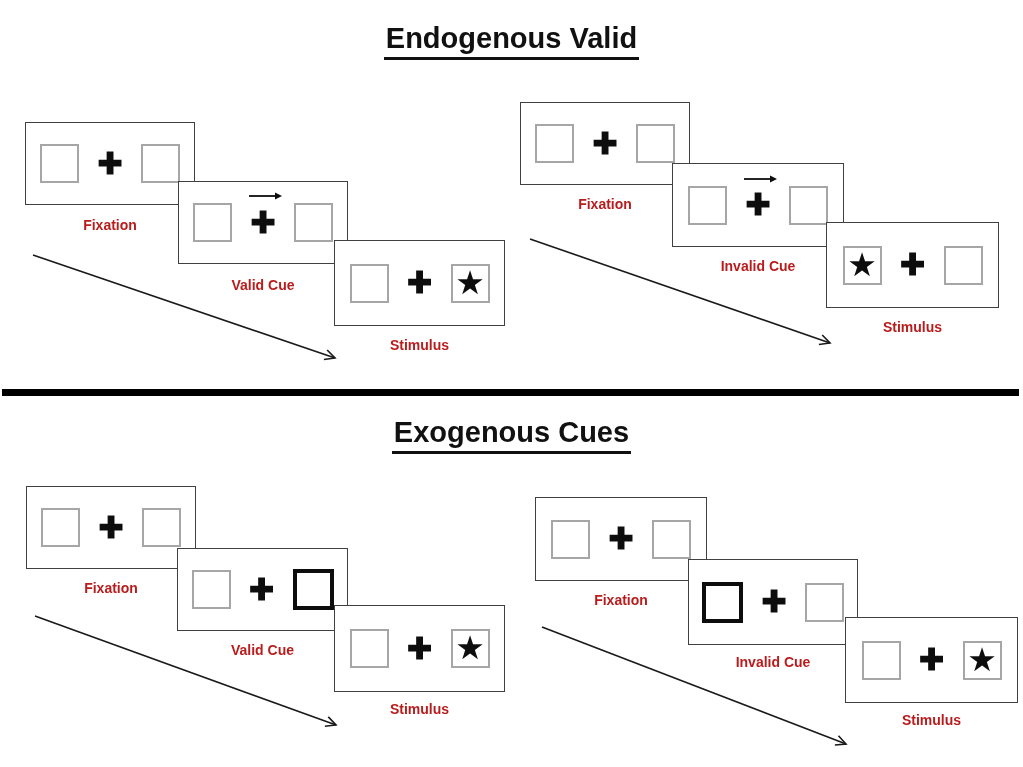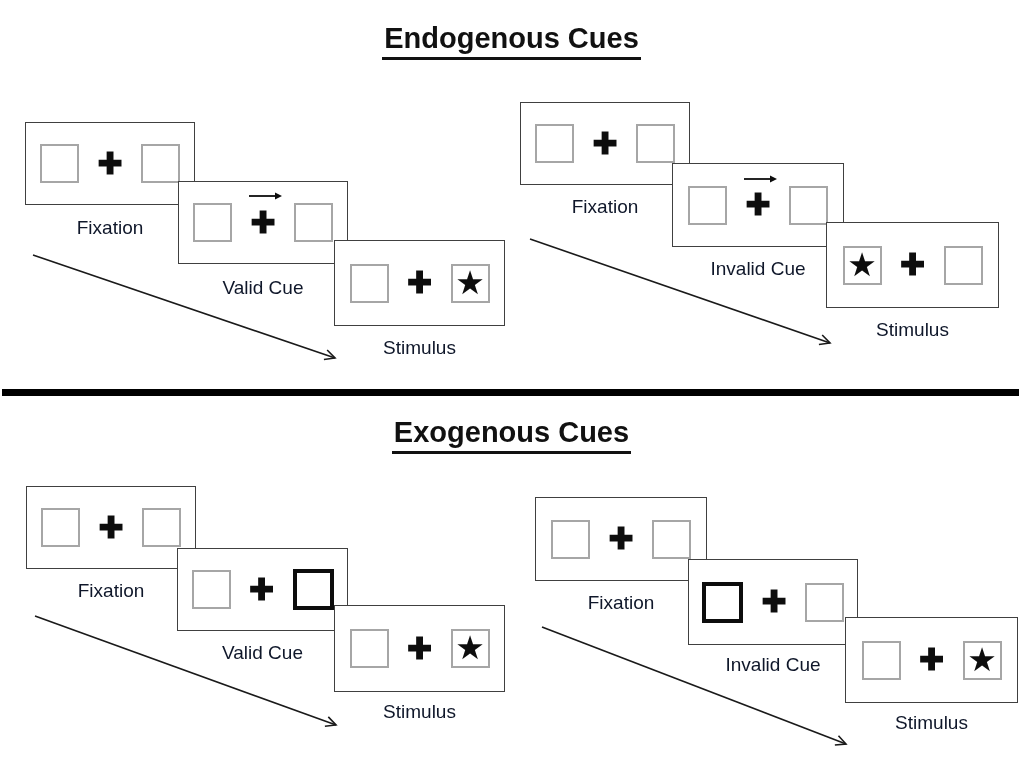"Endogenous Cues" span { text: Cues -> Valid }
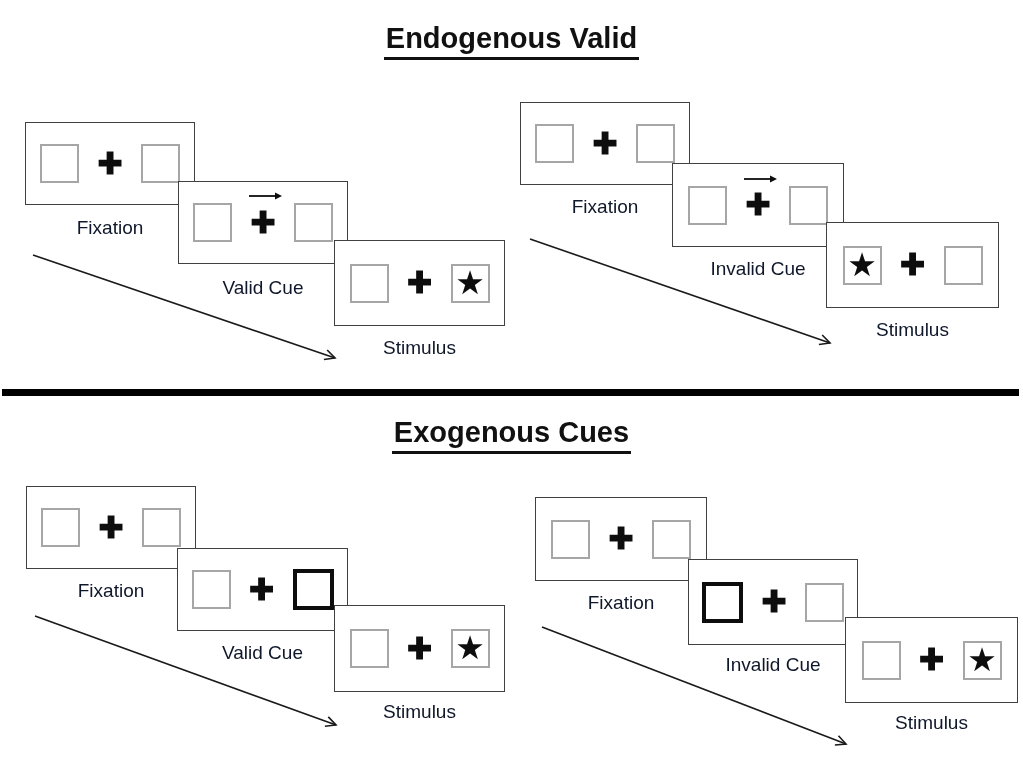"Fixation" .panel-label { color: #0f172a -> #b91c1c; font-size: 19px -> 14px; font-weight: normal -> bold }
